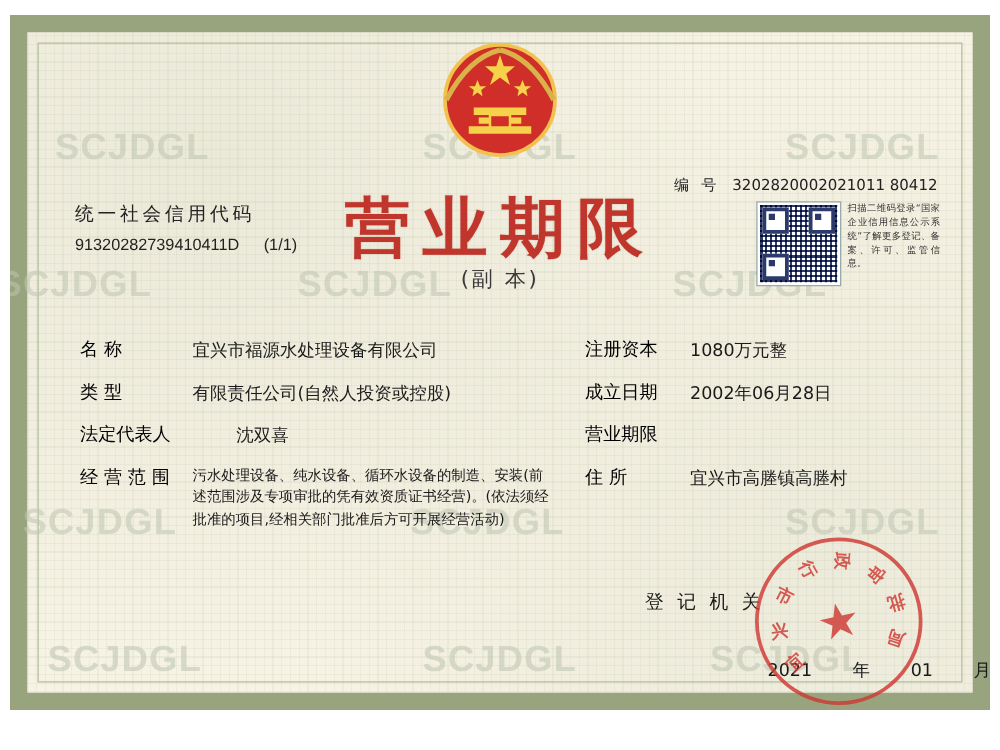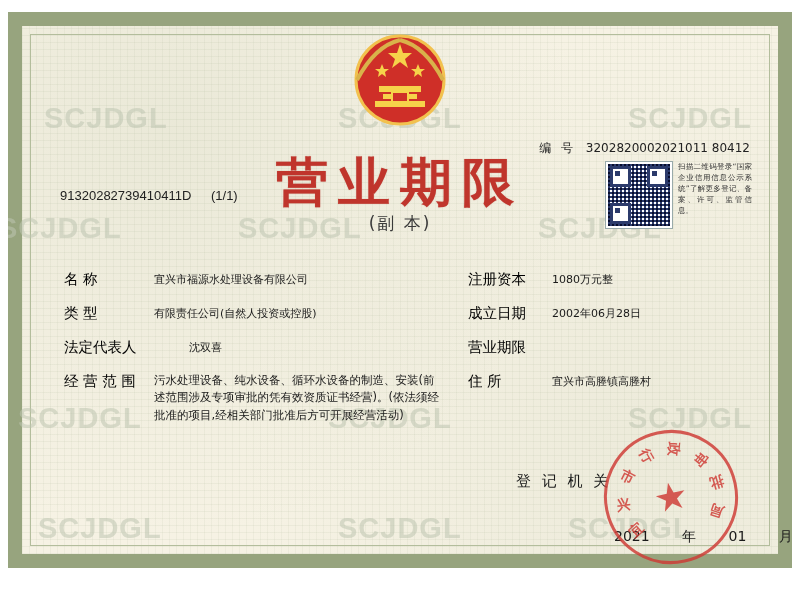"统一社会信用代码" div.credit-label { html: none -> <div>统一社会信用代码</div> }
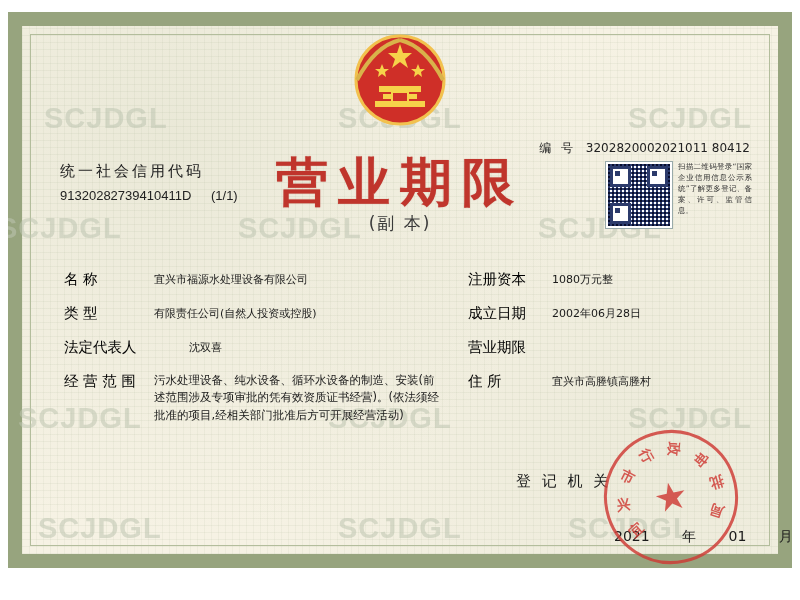"宜兴市福源水处理设备有限公司" .field-value { font-size: 11px -> 14px }
